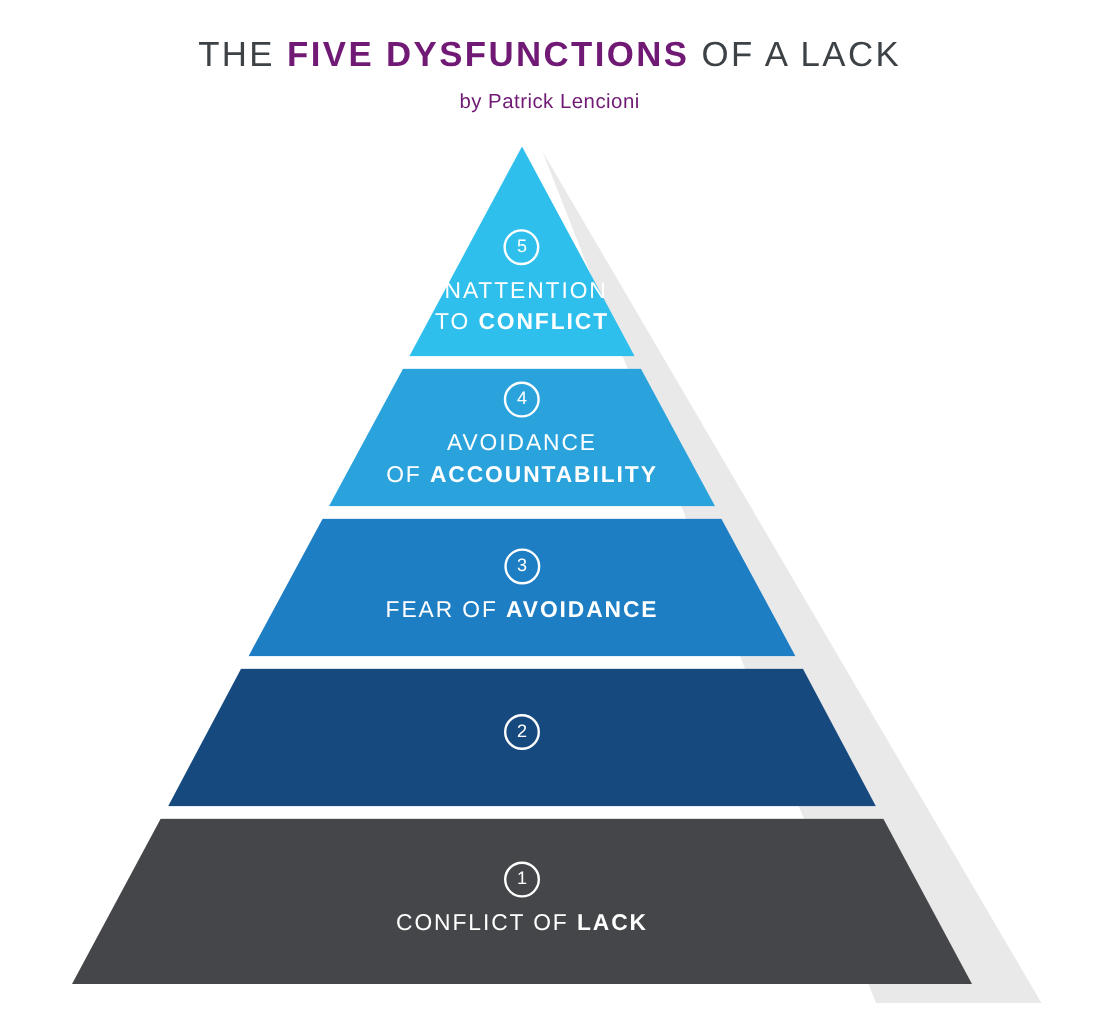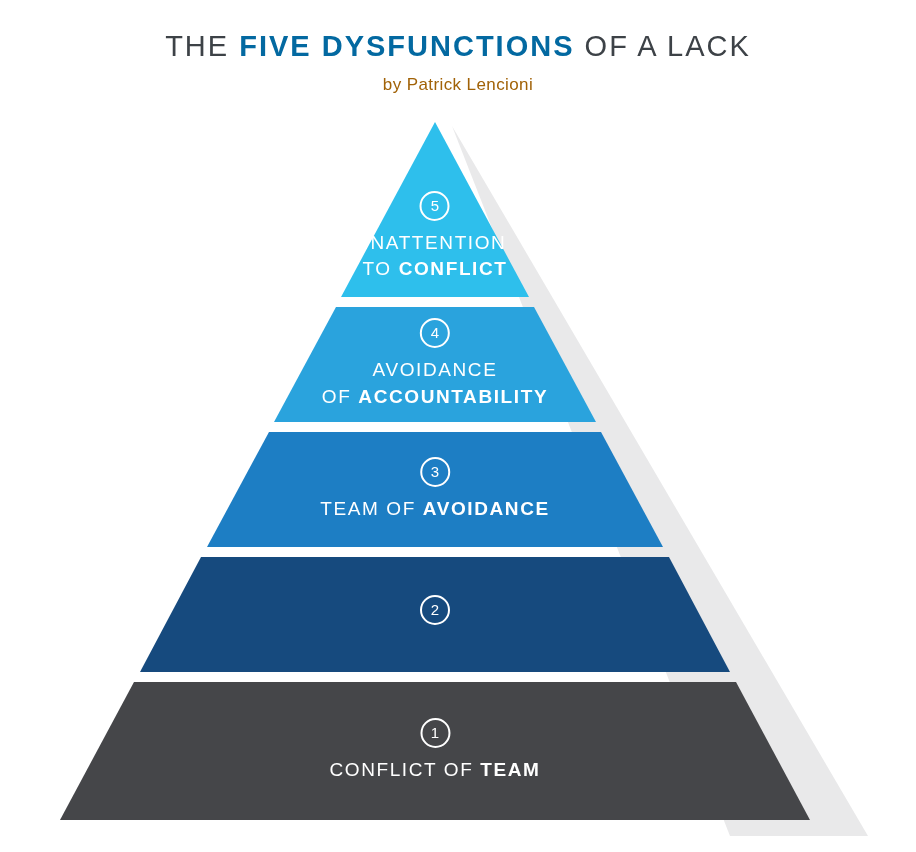"FIVE DYSFUNCTIONS" span.hl { color: #0369a1 -> #701a75 }
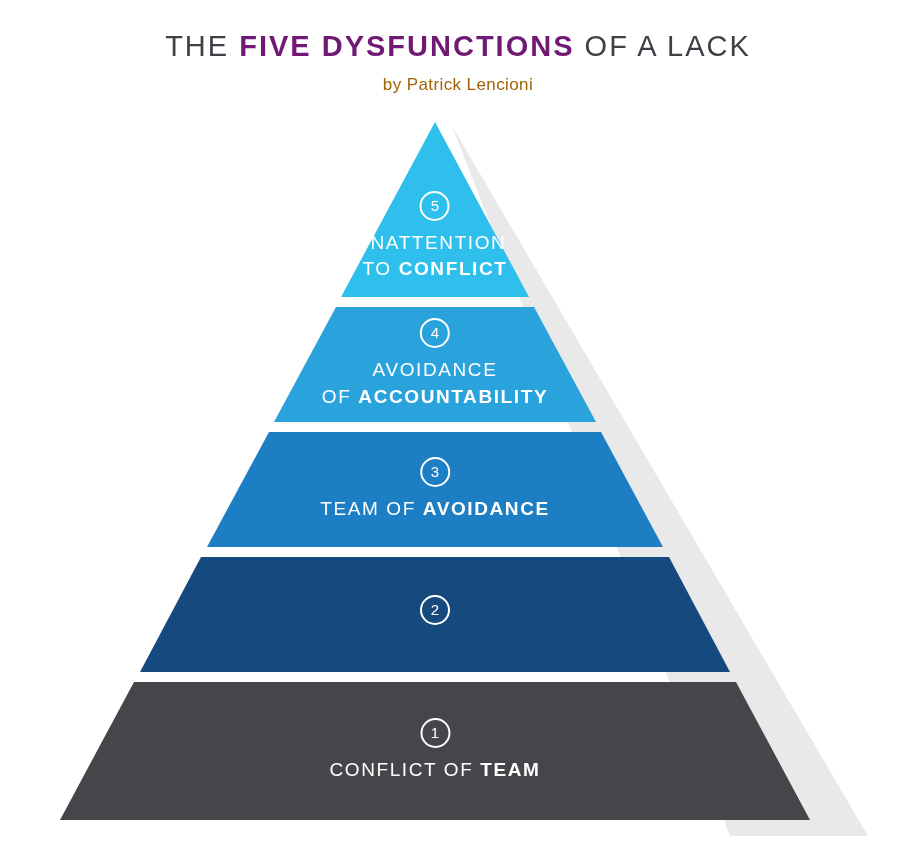"by Patrick Lencioni" div.subtitle { color: #a16207 -> #701a75 }
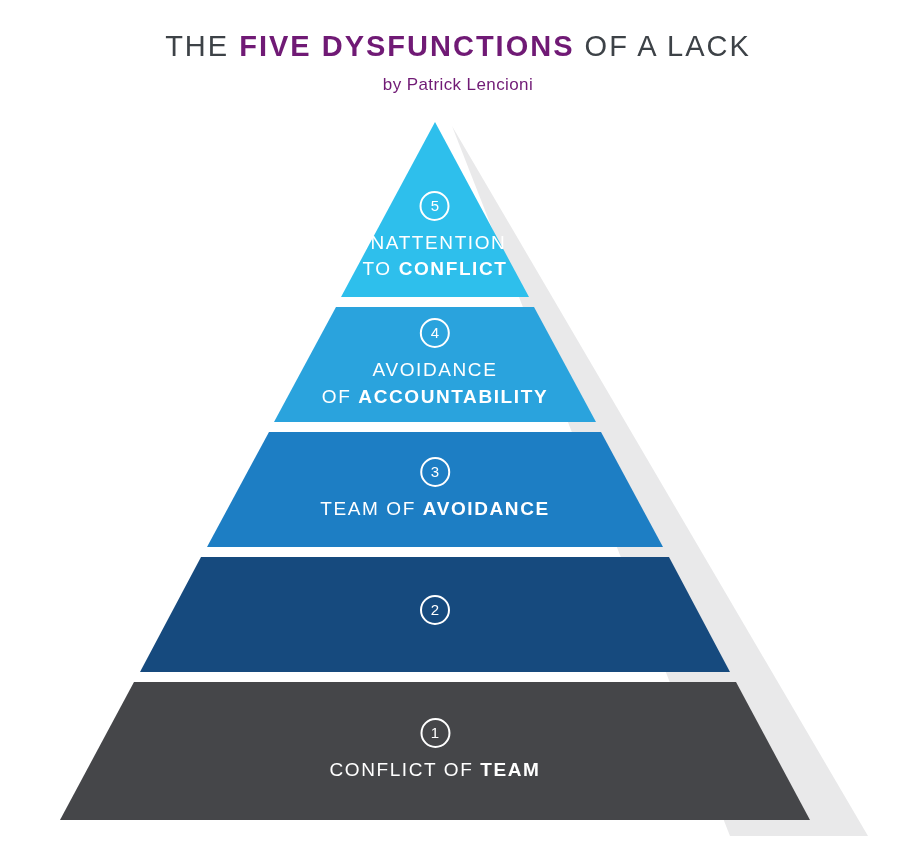"TEAM OF" span { text: TEAM -> FEAR }
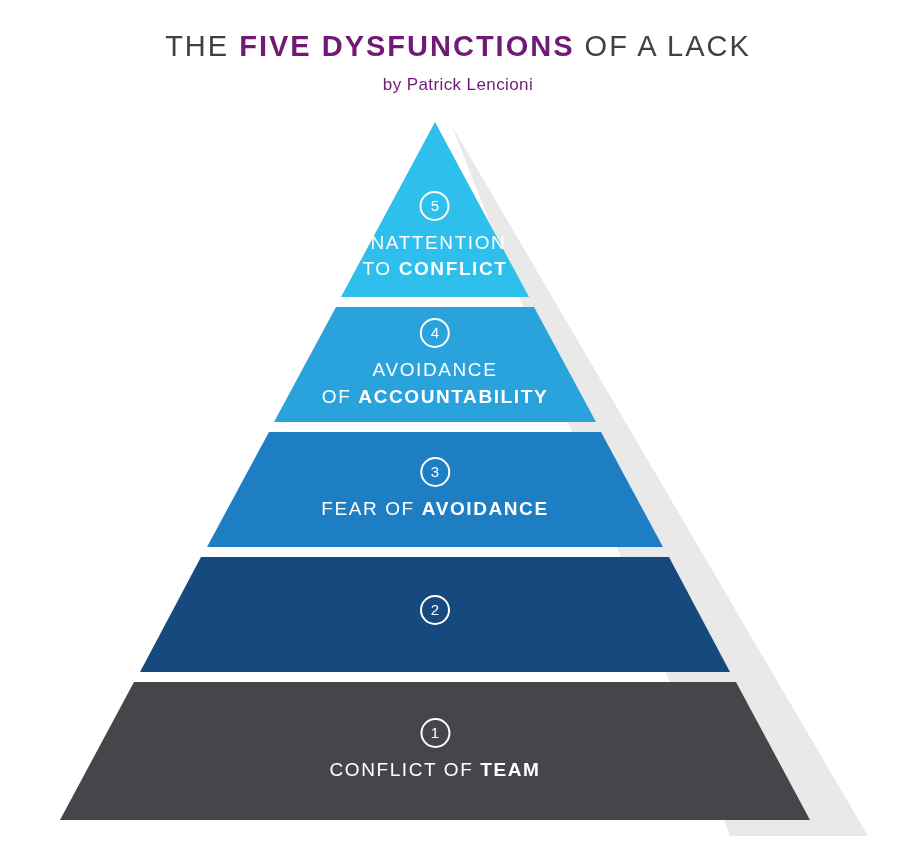"TEAM" b { text: TEAM -> LACK }
